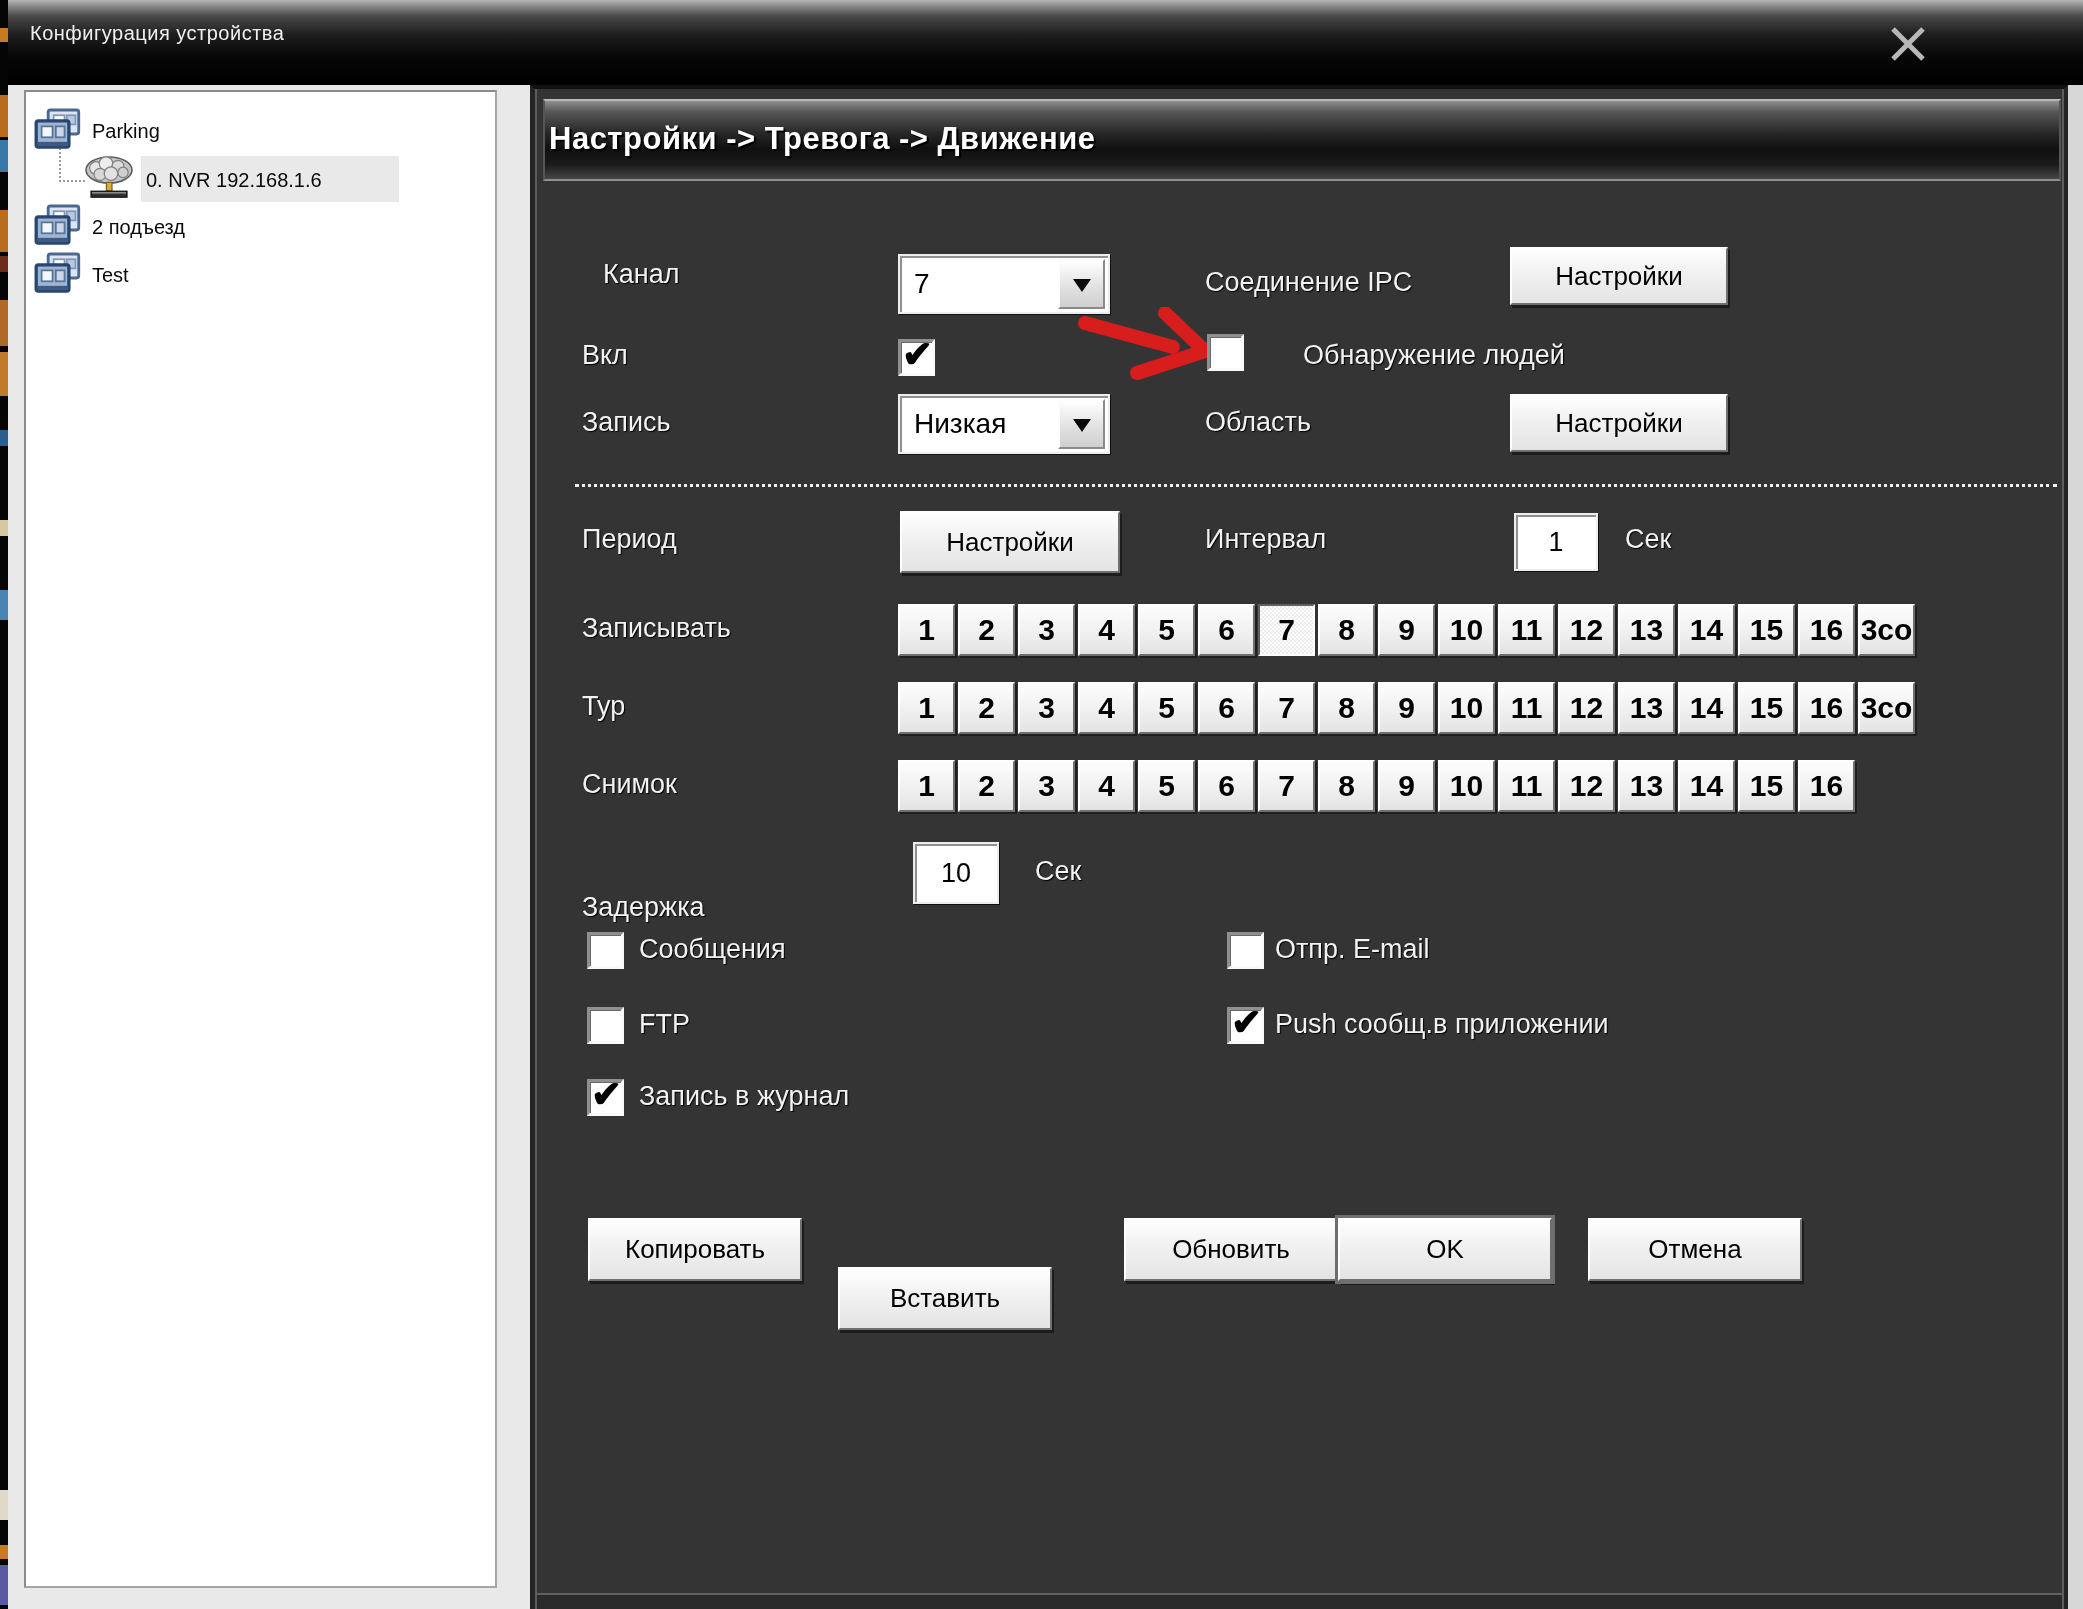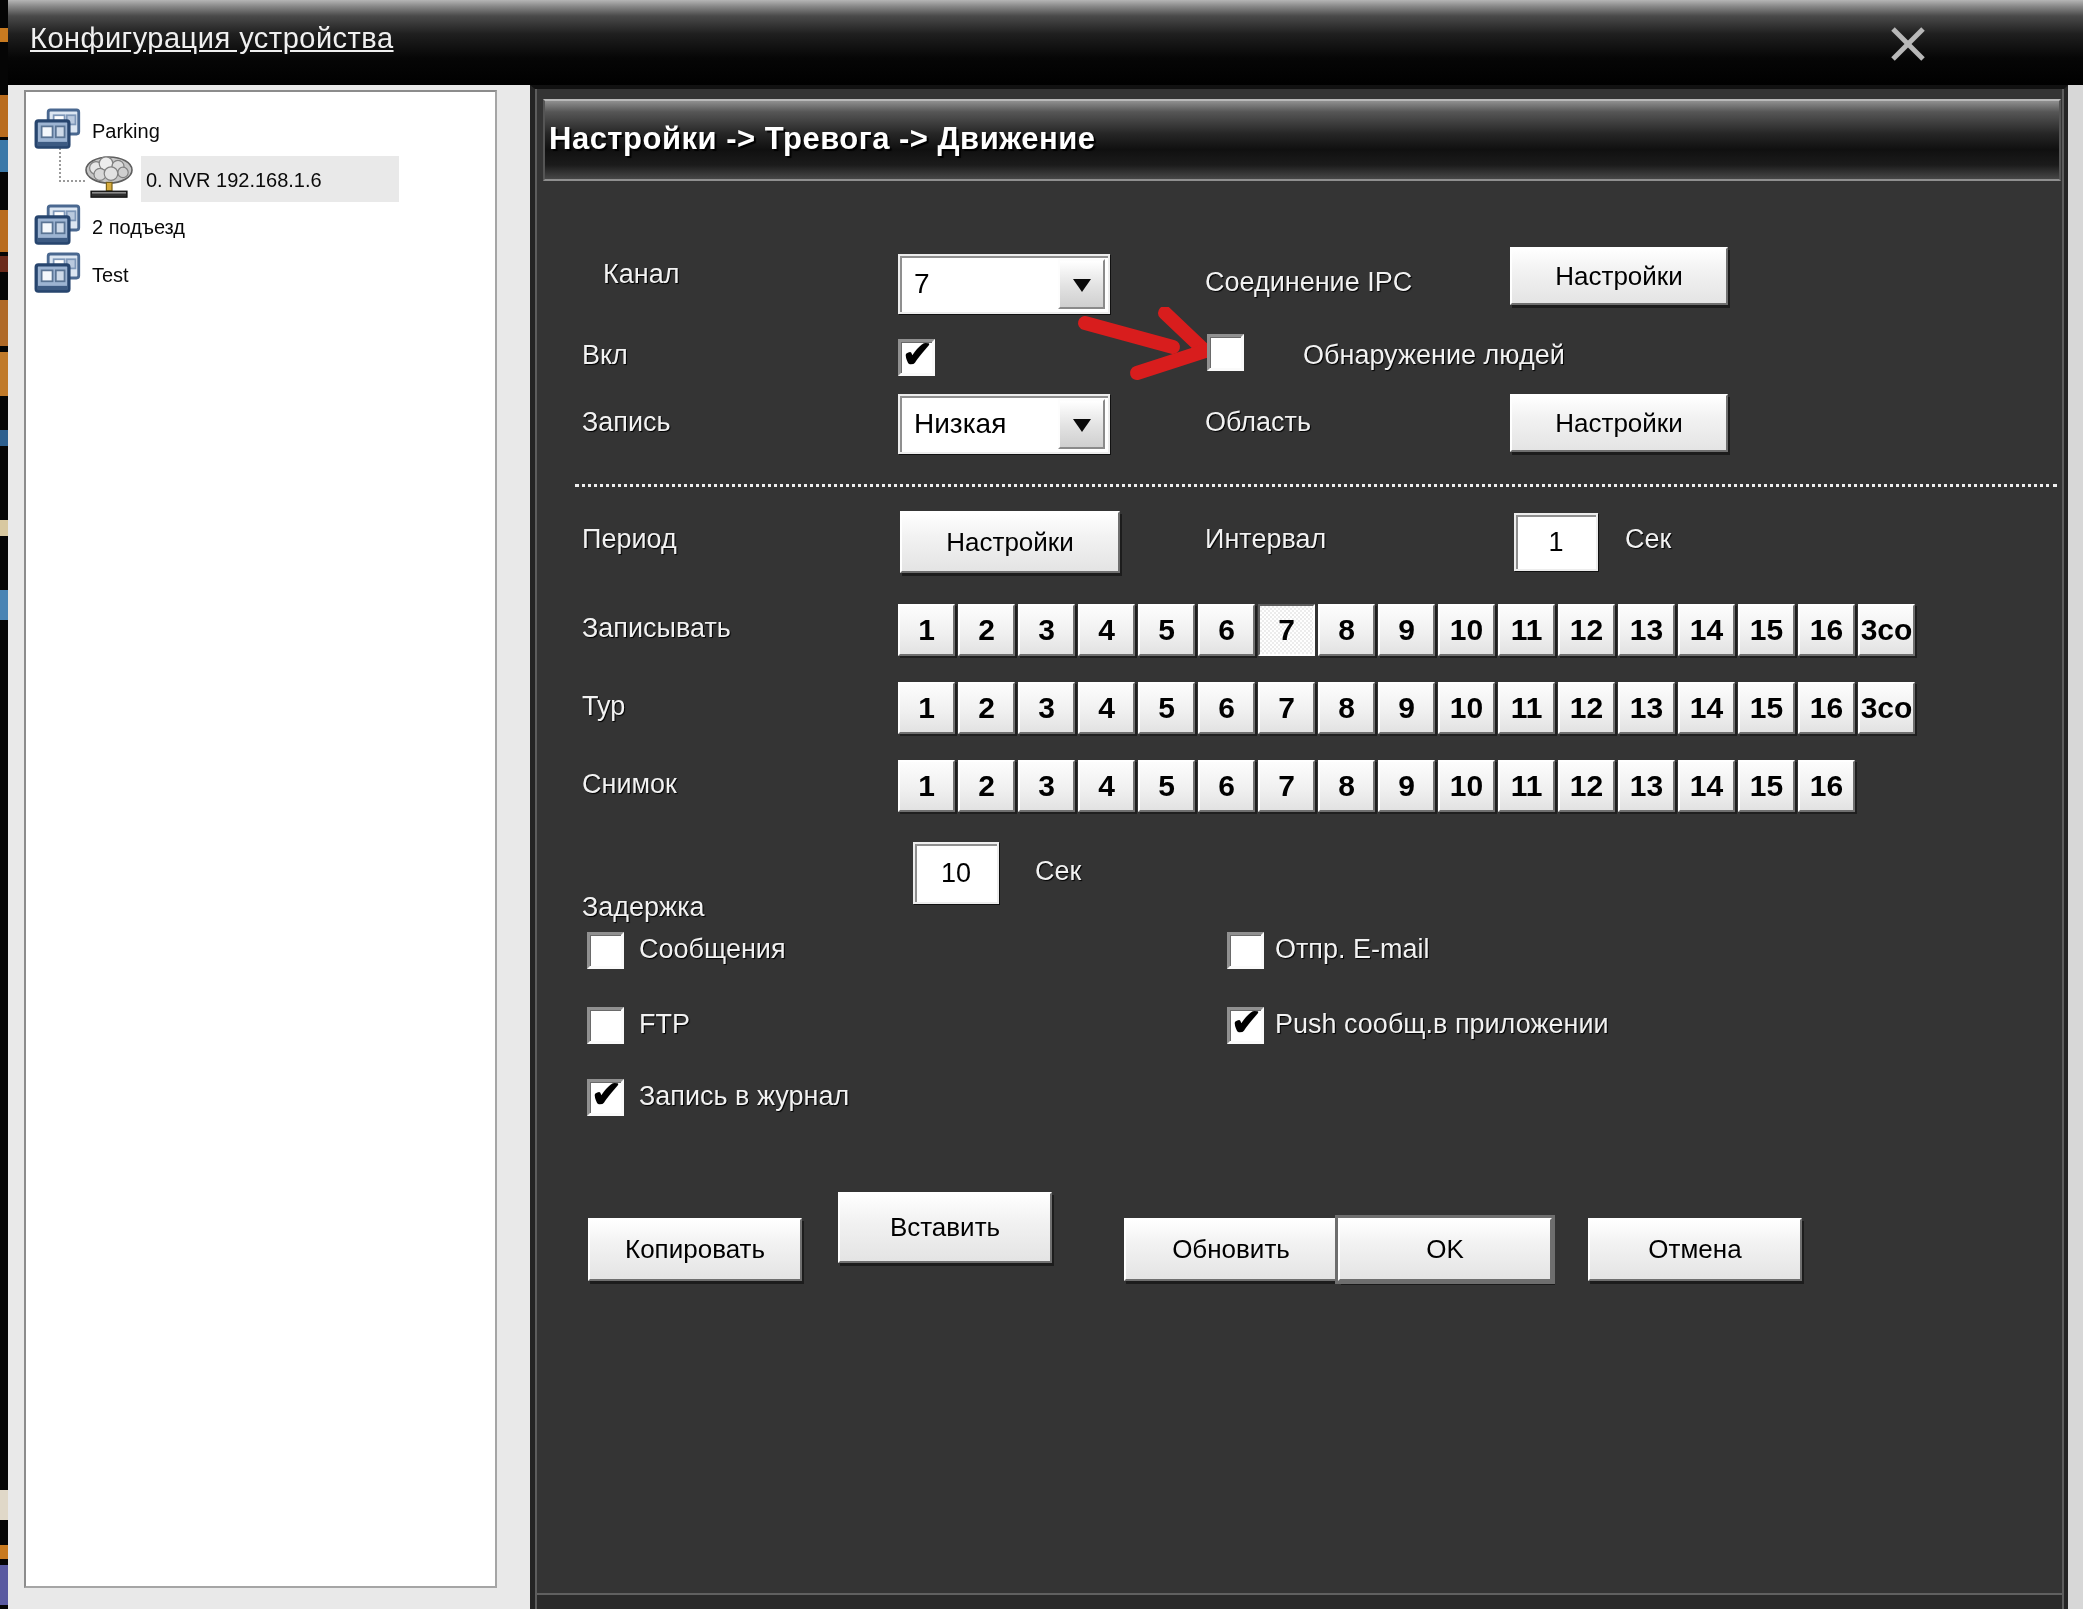"Конфигурация устройства" .wtitle { font-size: 29px -> 20px; text-decoration: underline -> none }
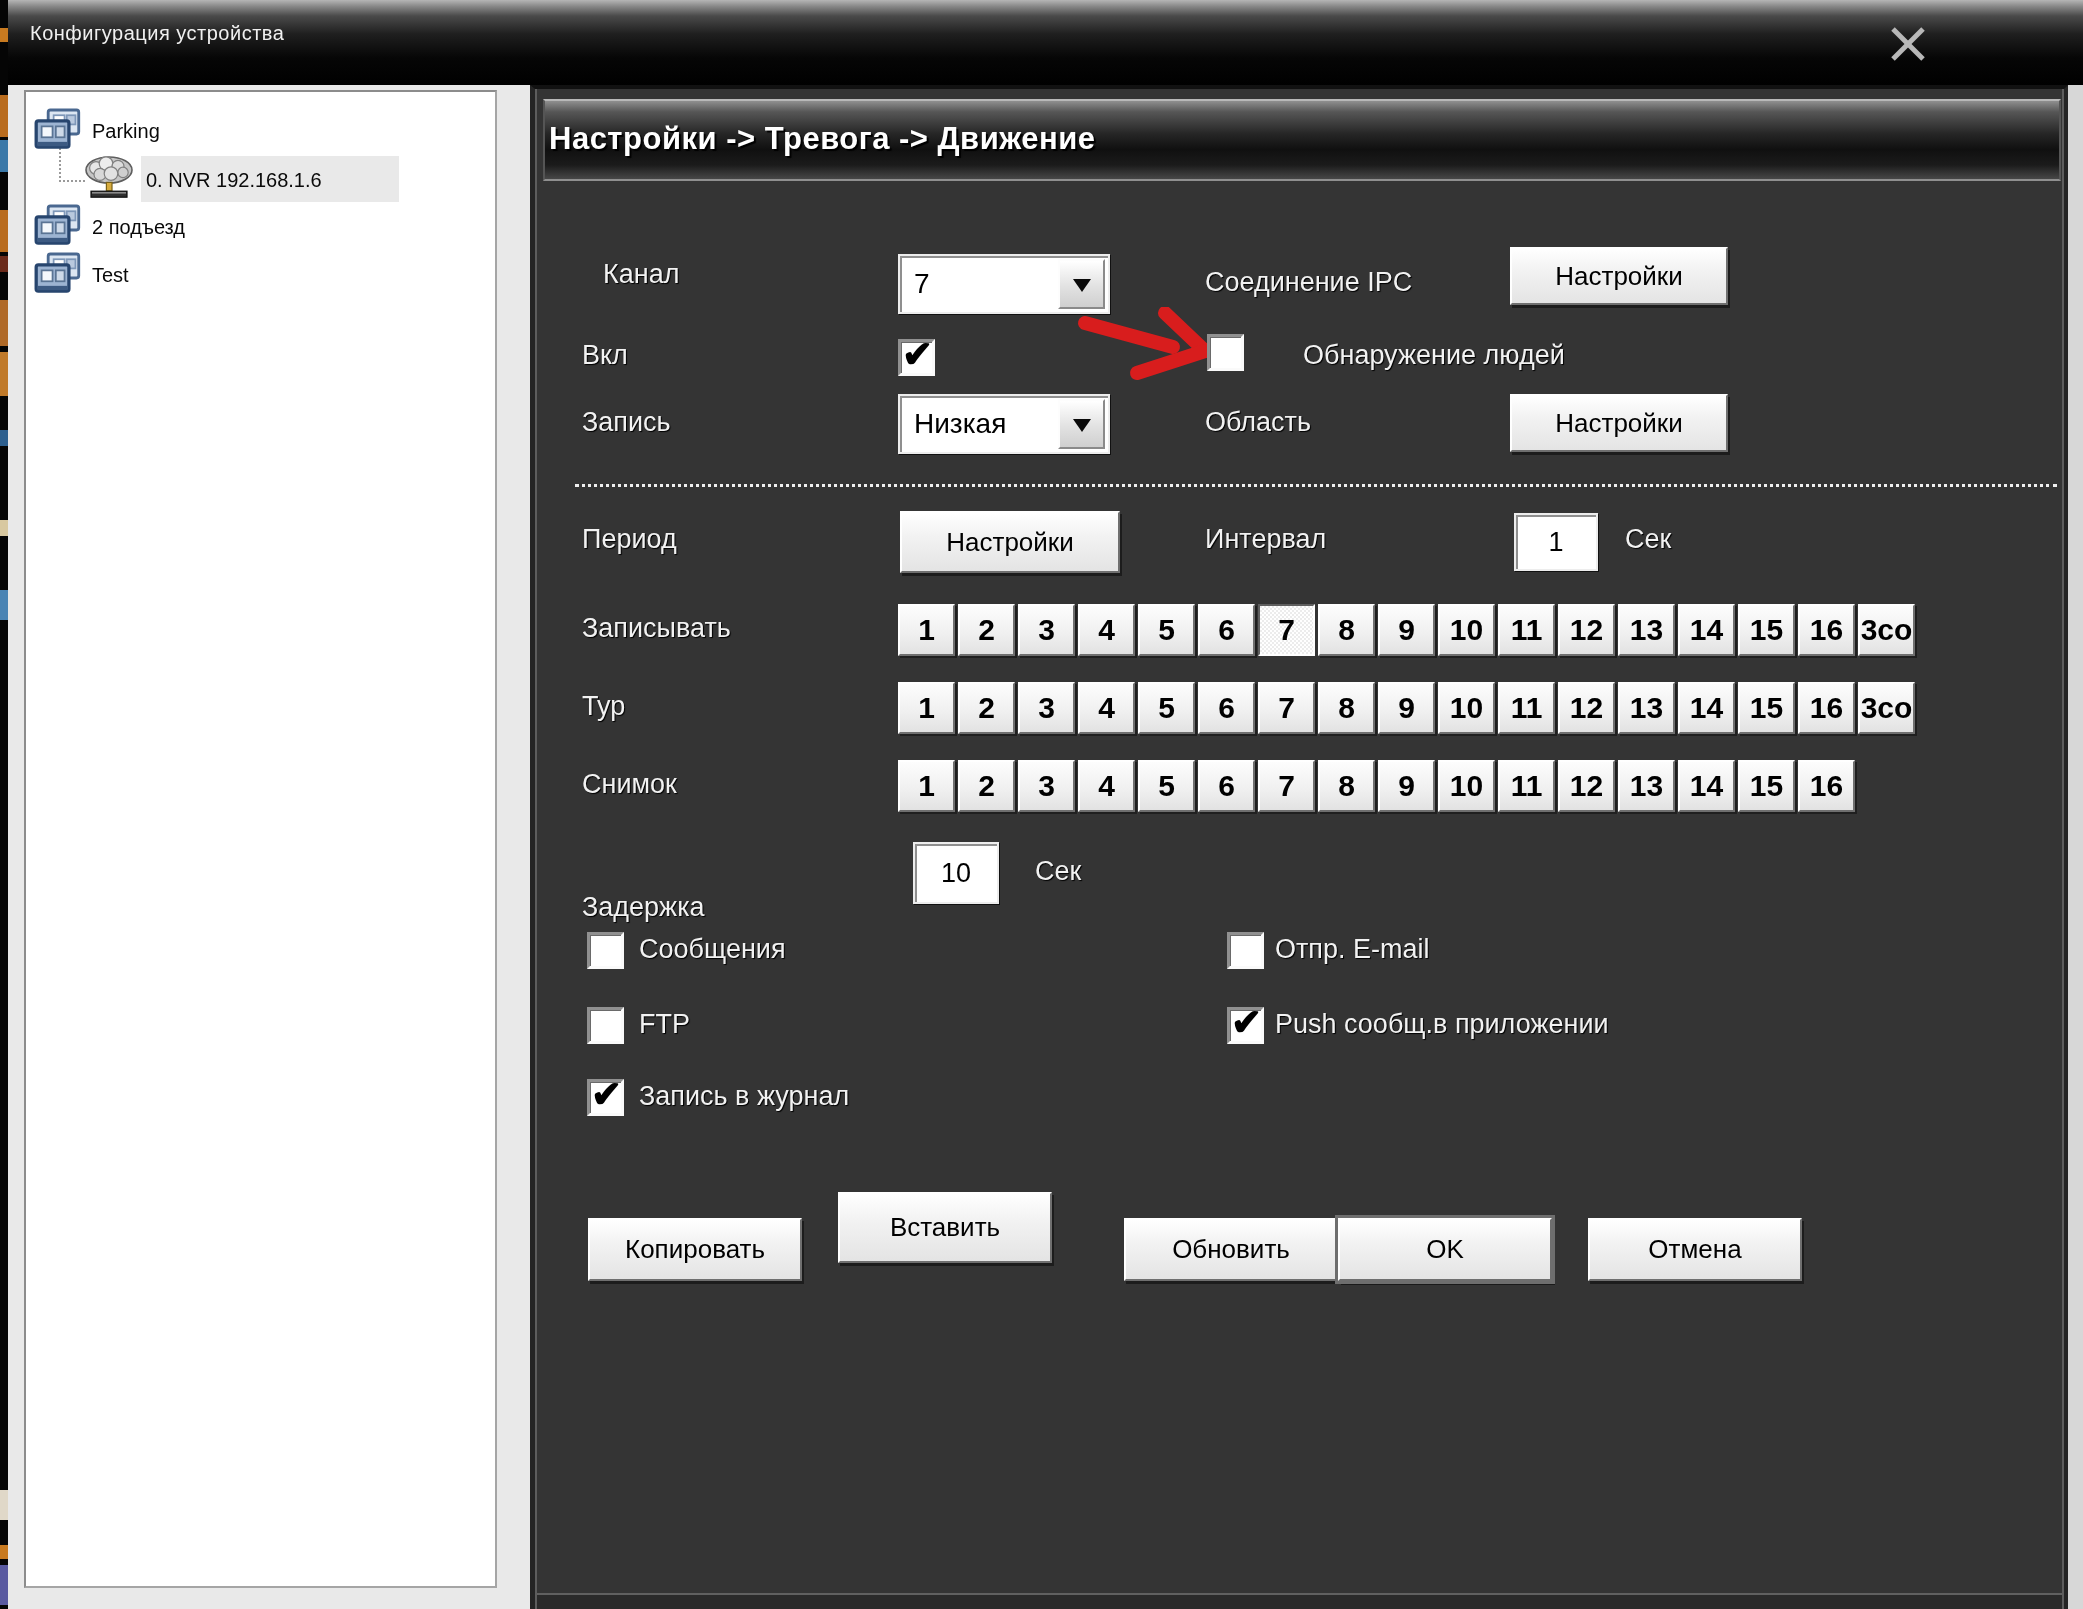"Вставить" div.btn3d { height: 71px -> 63px; top: 1103px -> 1178px }
